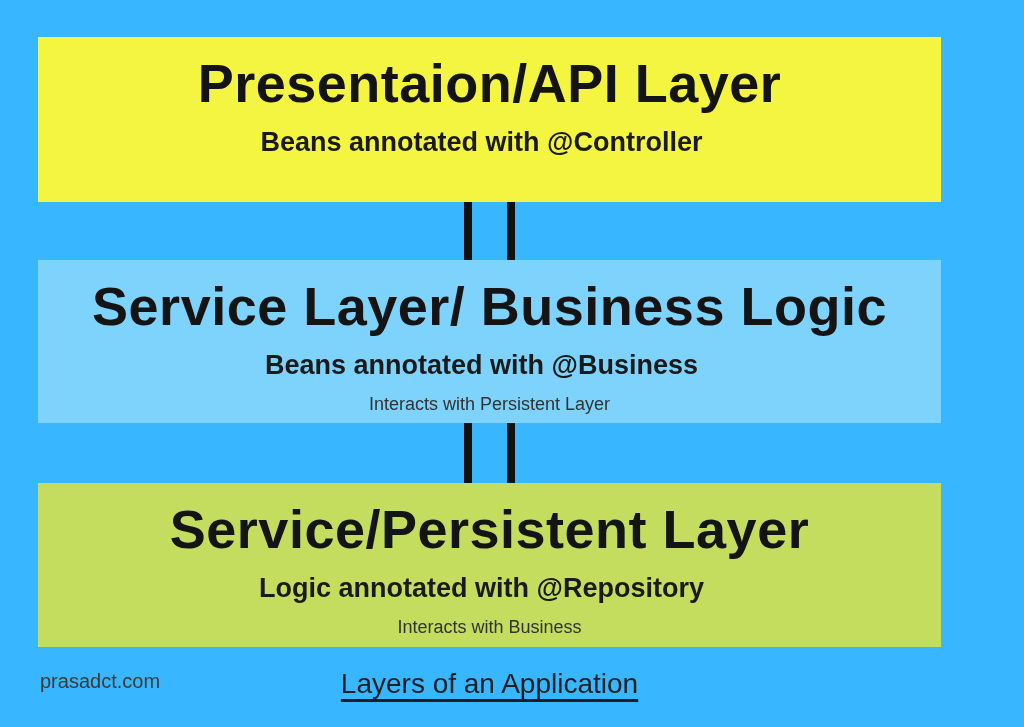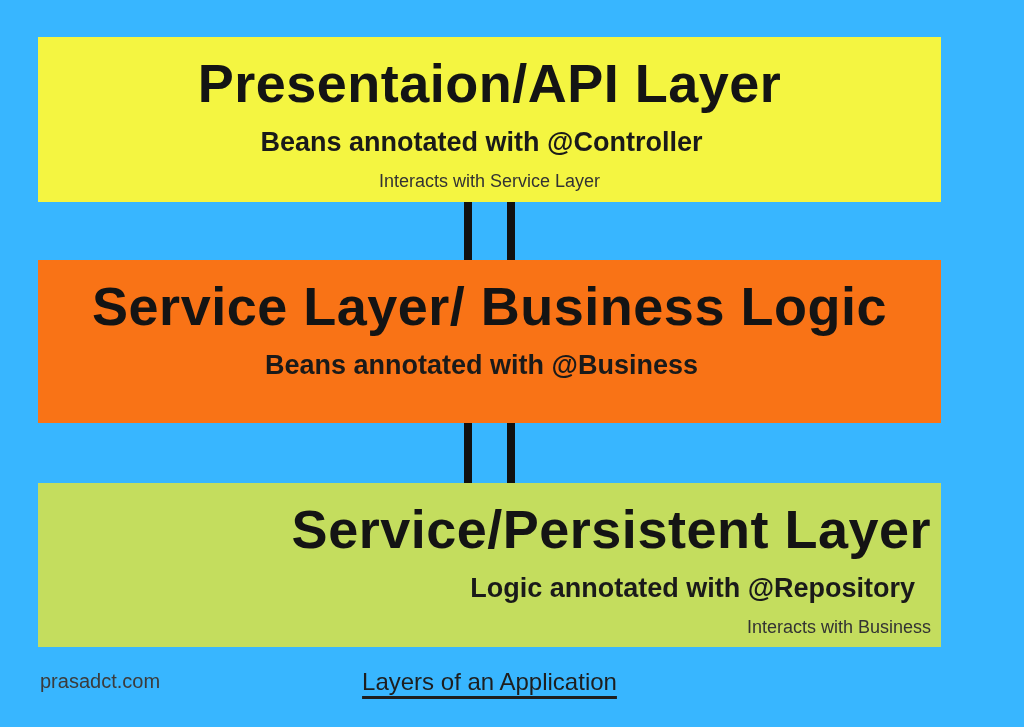"Interacts with Service Layer" p { html: <p>Interacts with Service Layer</p> -> none }
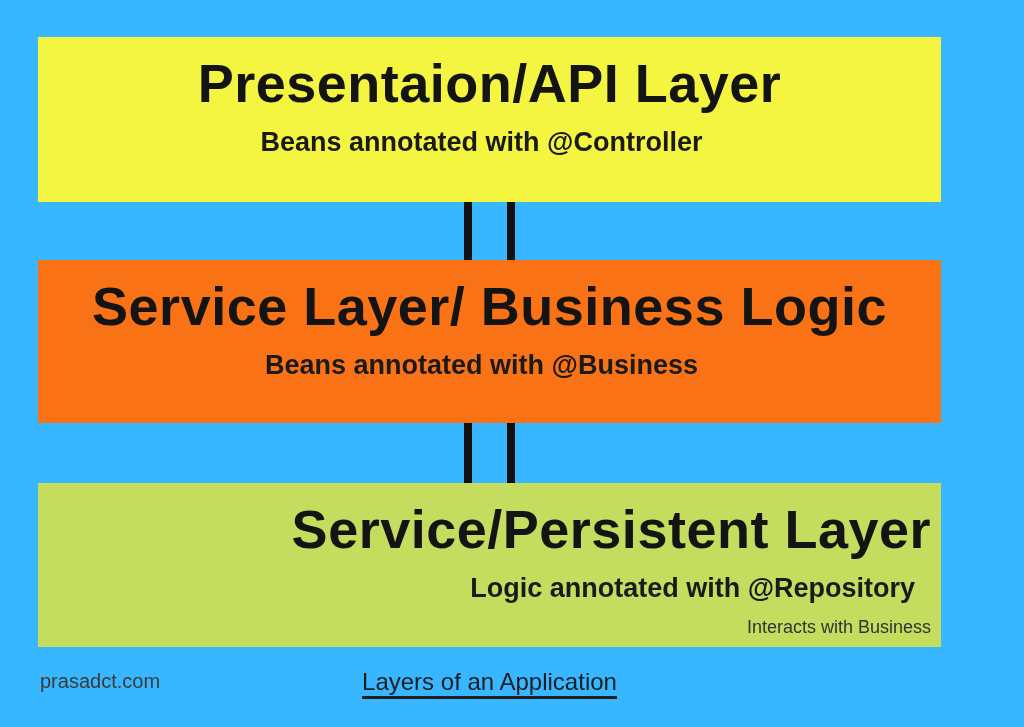"Service Layer/ Business Logic" section.layer { background-color: #f97316 -> #7dd3fc }
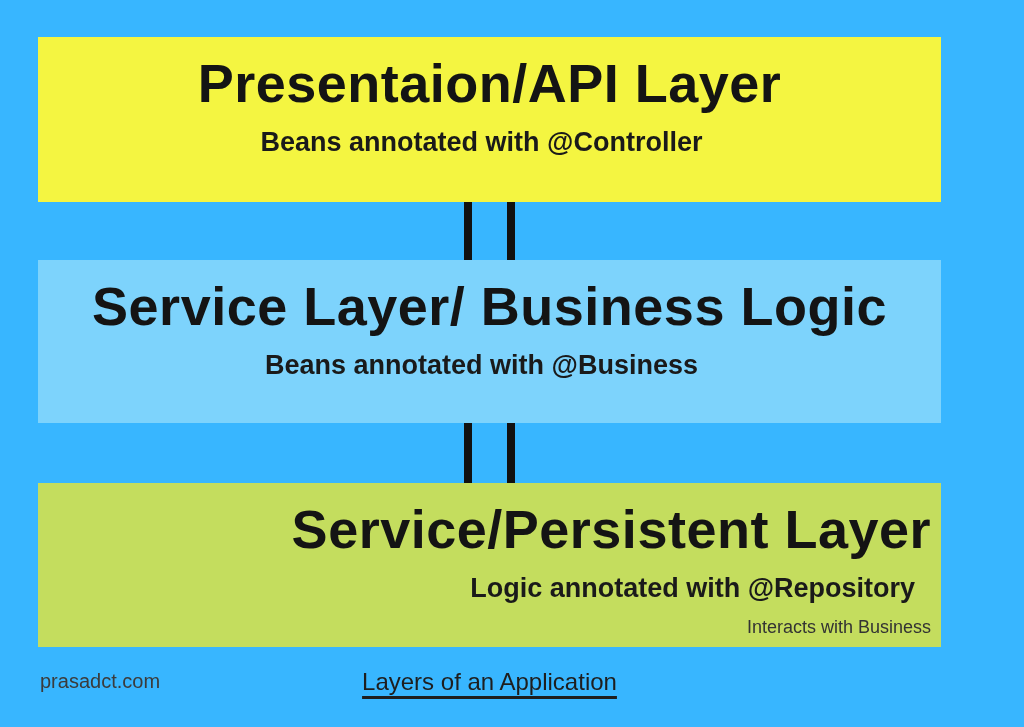"Interacts with Persistent Layer" p { html: none -> <p>Interacts with Persistent Layer</p> }
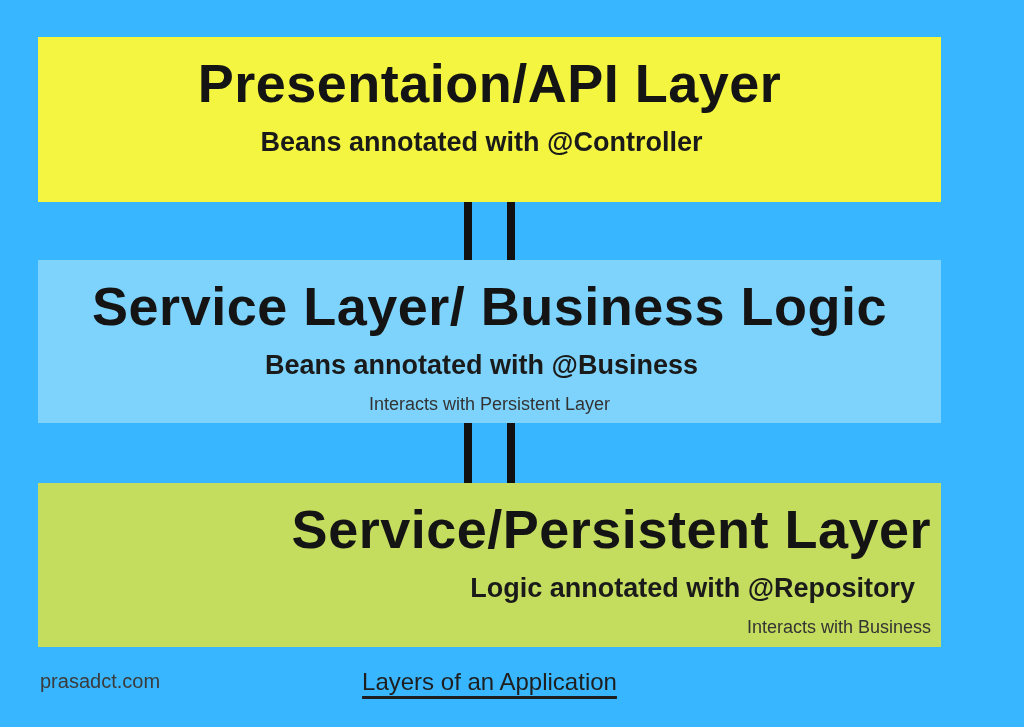"Service/Persistent Layer" section.layer { align-items: flex-end -> none }
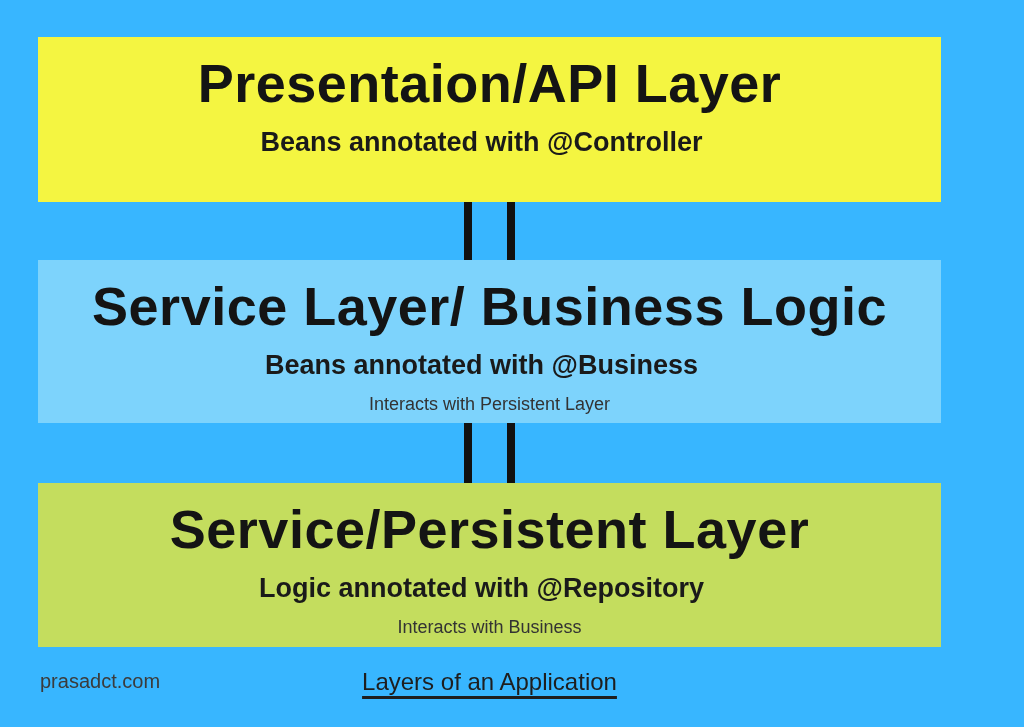"Layers of an Application" .footer-title { font-size: 24px -> 28px }
